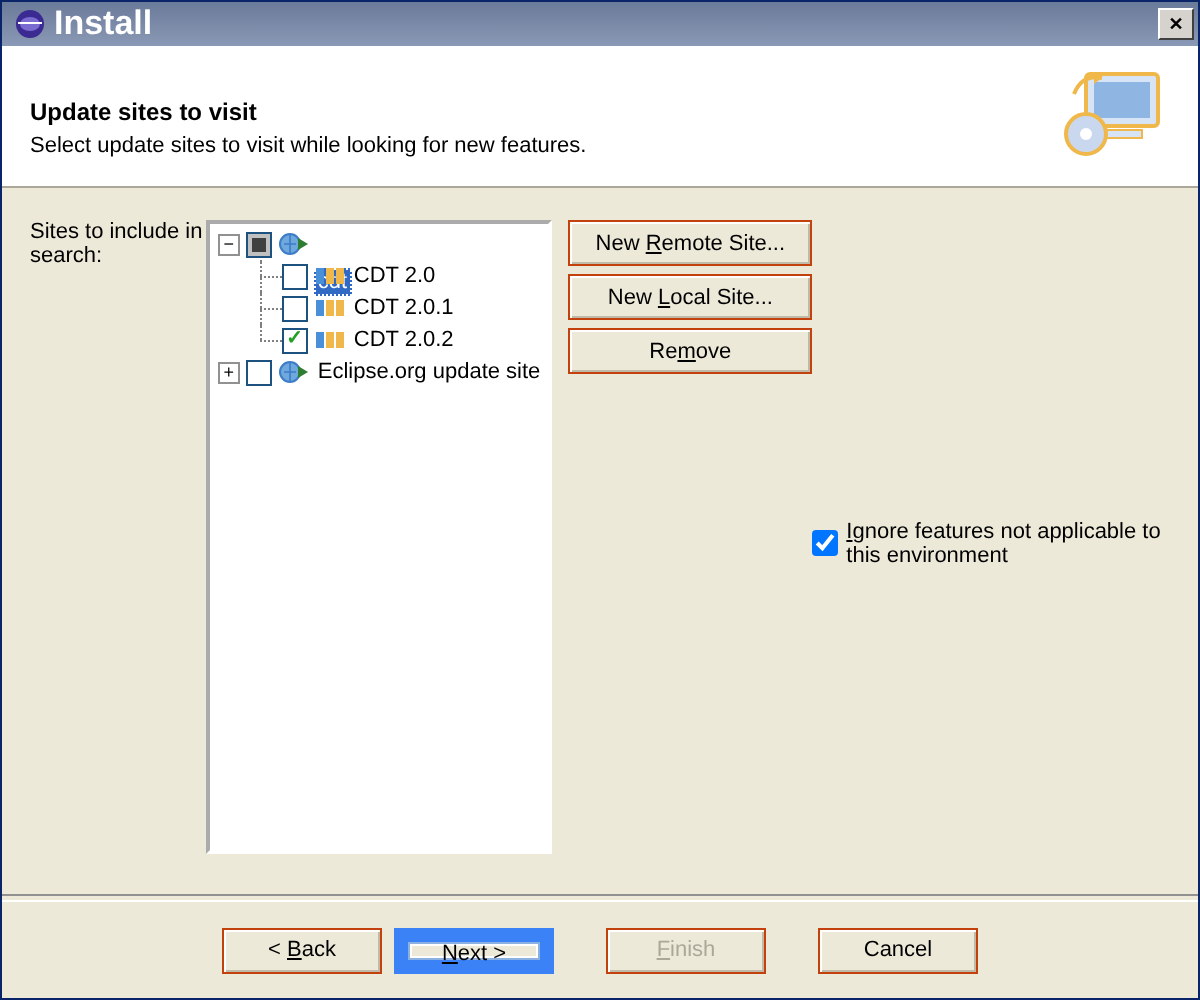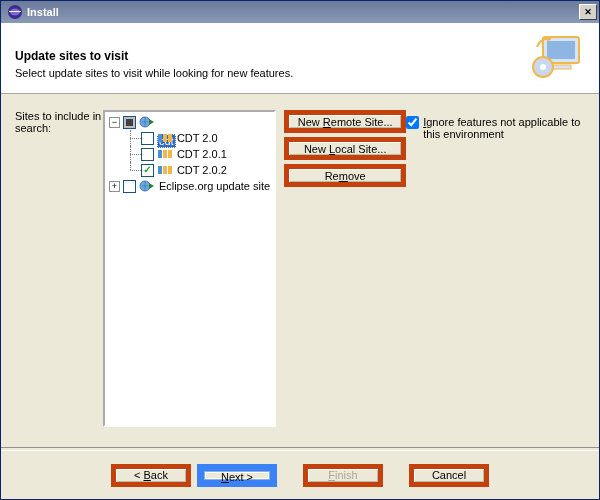"Install" .titlebar .title { font-size: 11px -> 17px }
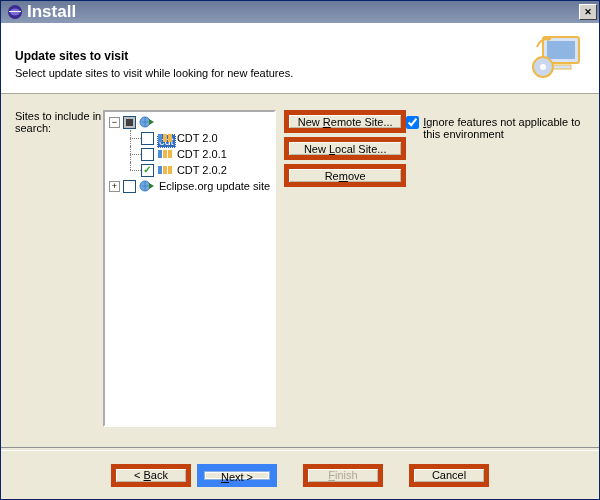"New Remote Site..." .btn { border: 5px solid #c2410c -> 1px solid #c2410c }
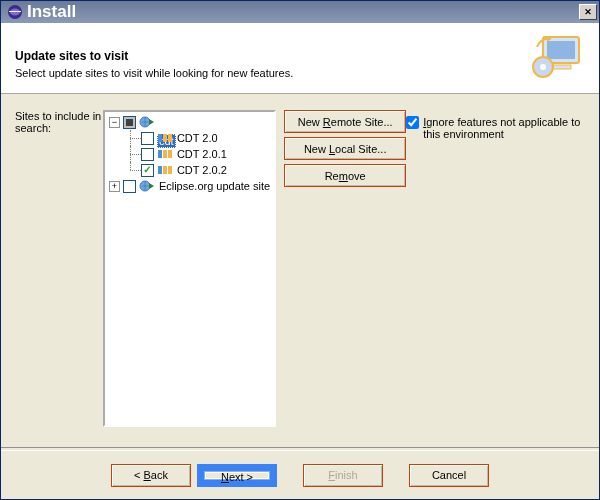"Ignore features not applicable to" .ignore-row { align-items: flex-start -> center }
